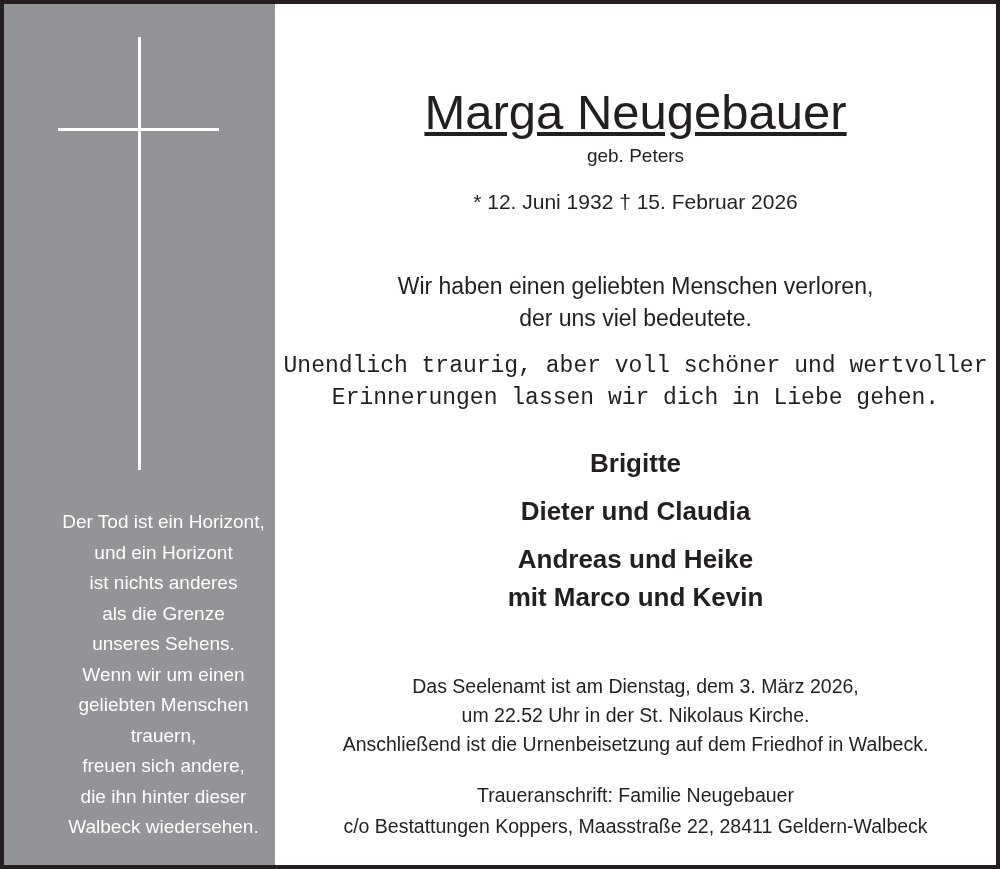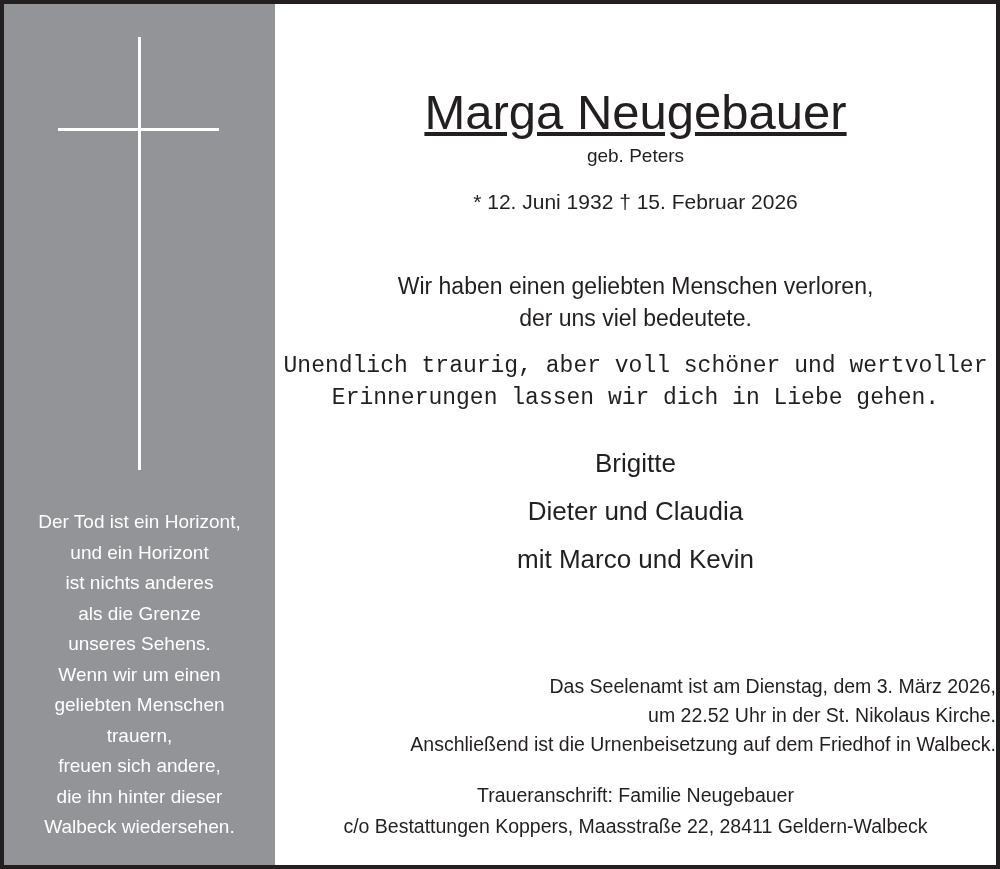"Brigitte" .mourners div { font-weight: none -> bold }
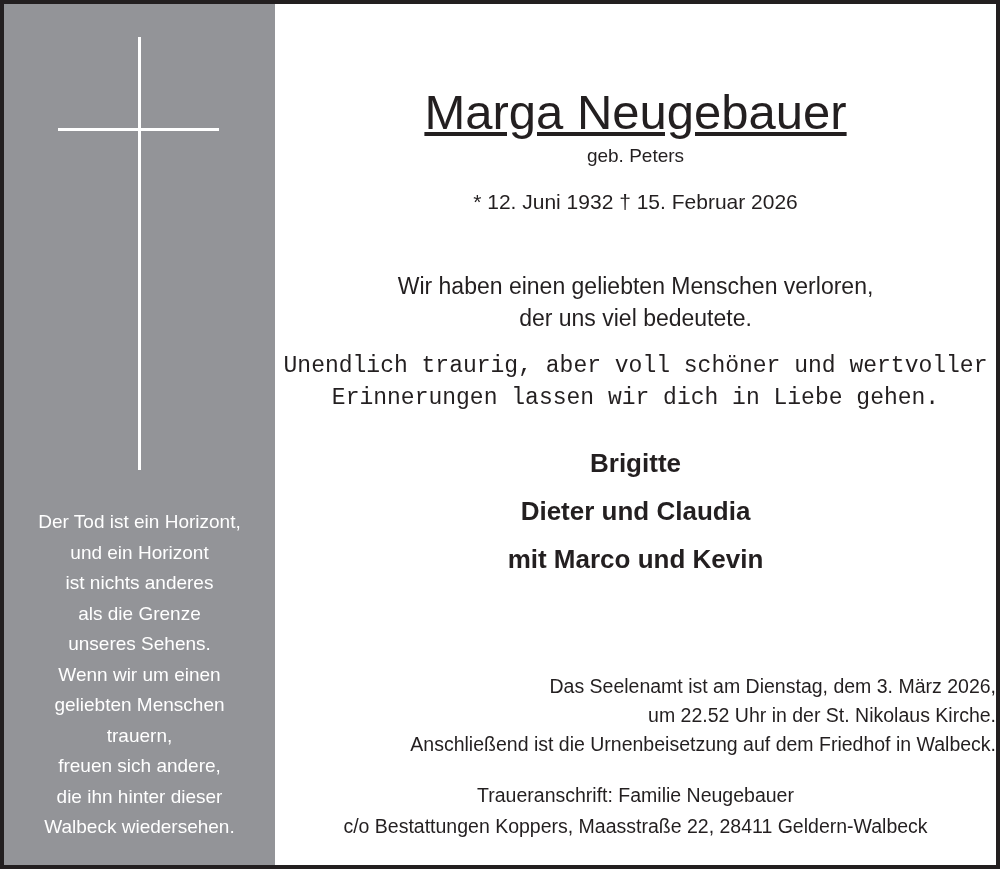"Der Tod ist ein Horizont," .poem { padding-left: none -> 24px }
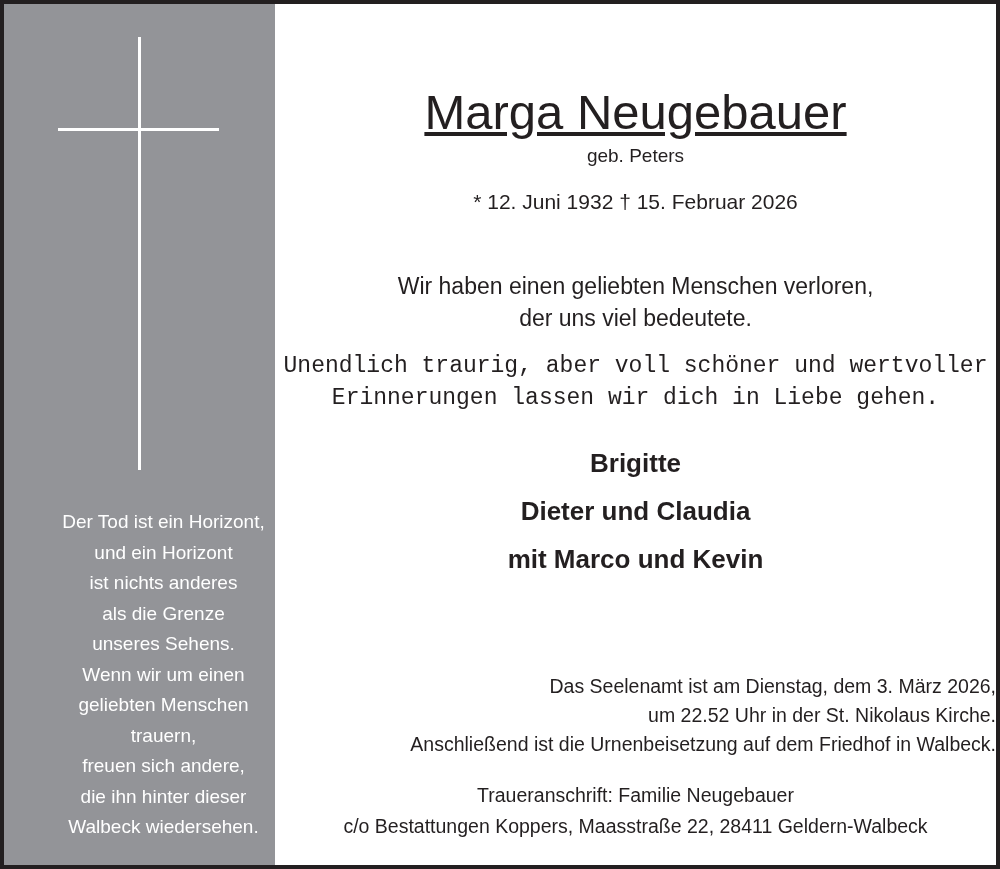"Andreas und Heike" div { html: none -> <div>Andreas und Heike</div> }
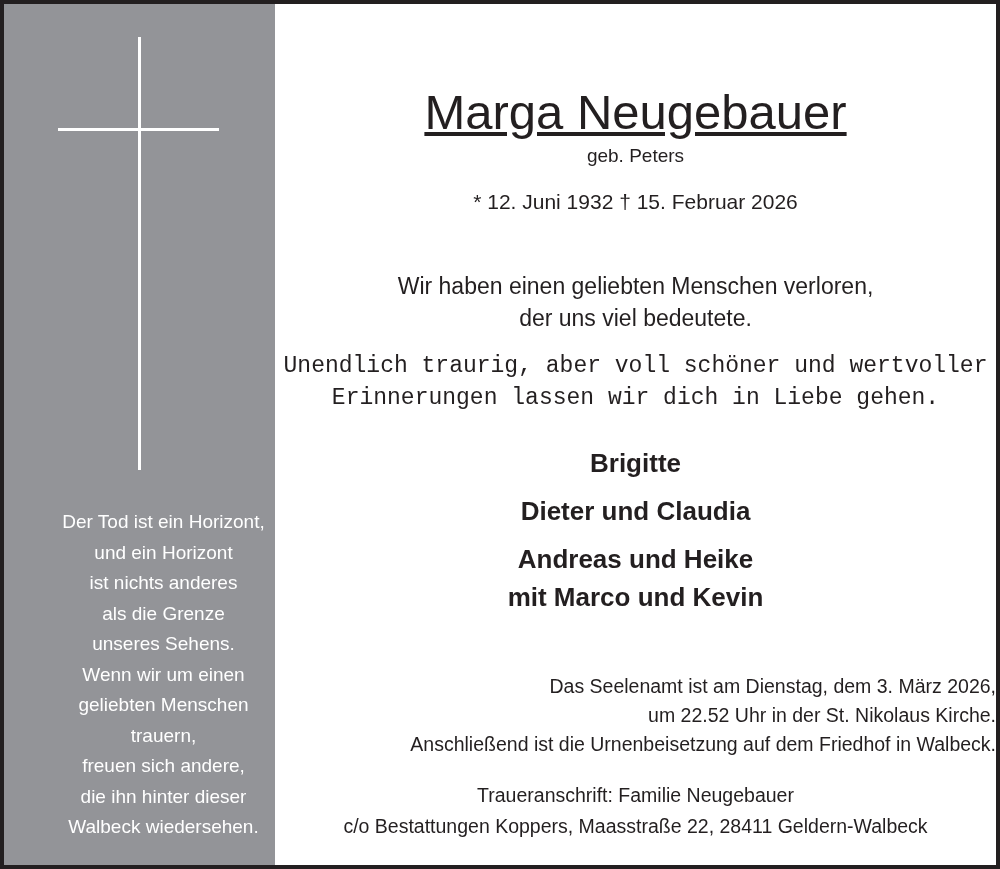"Das Seelenamt ist am Dienstag," .info { text-align: right -> none }
